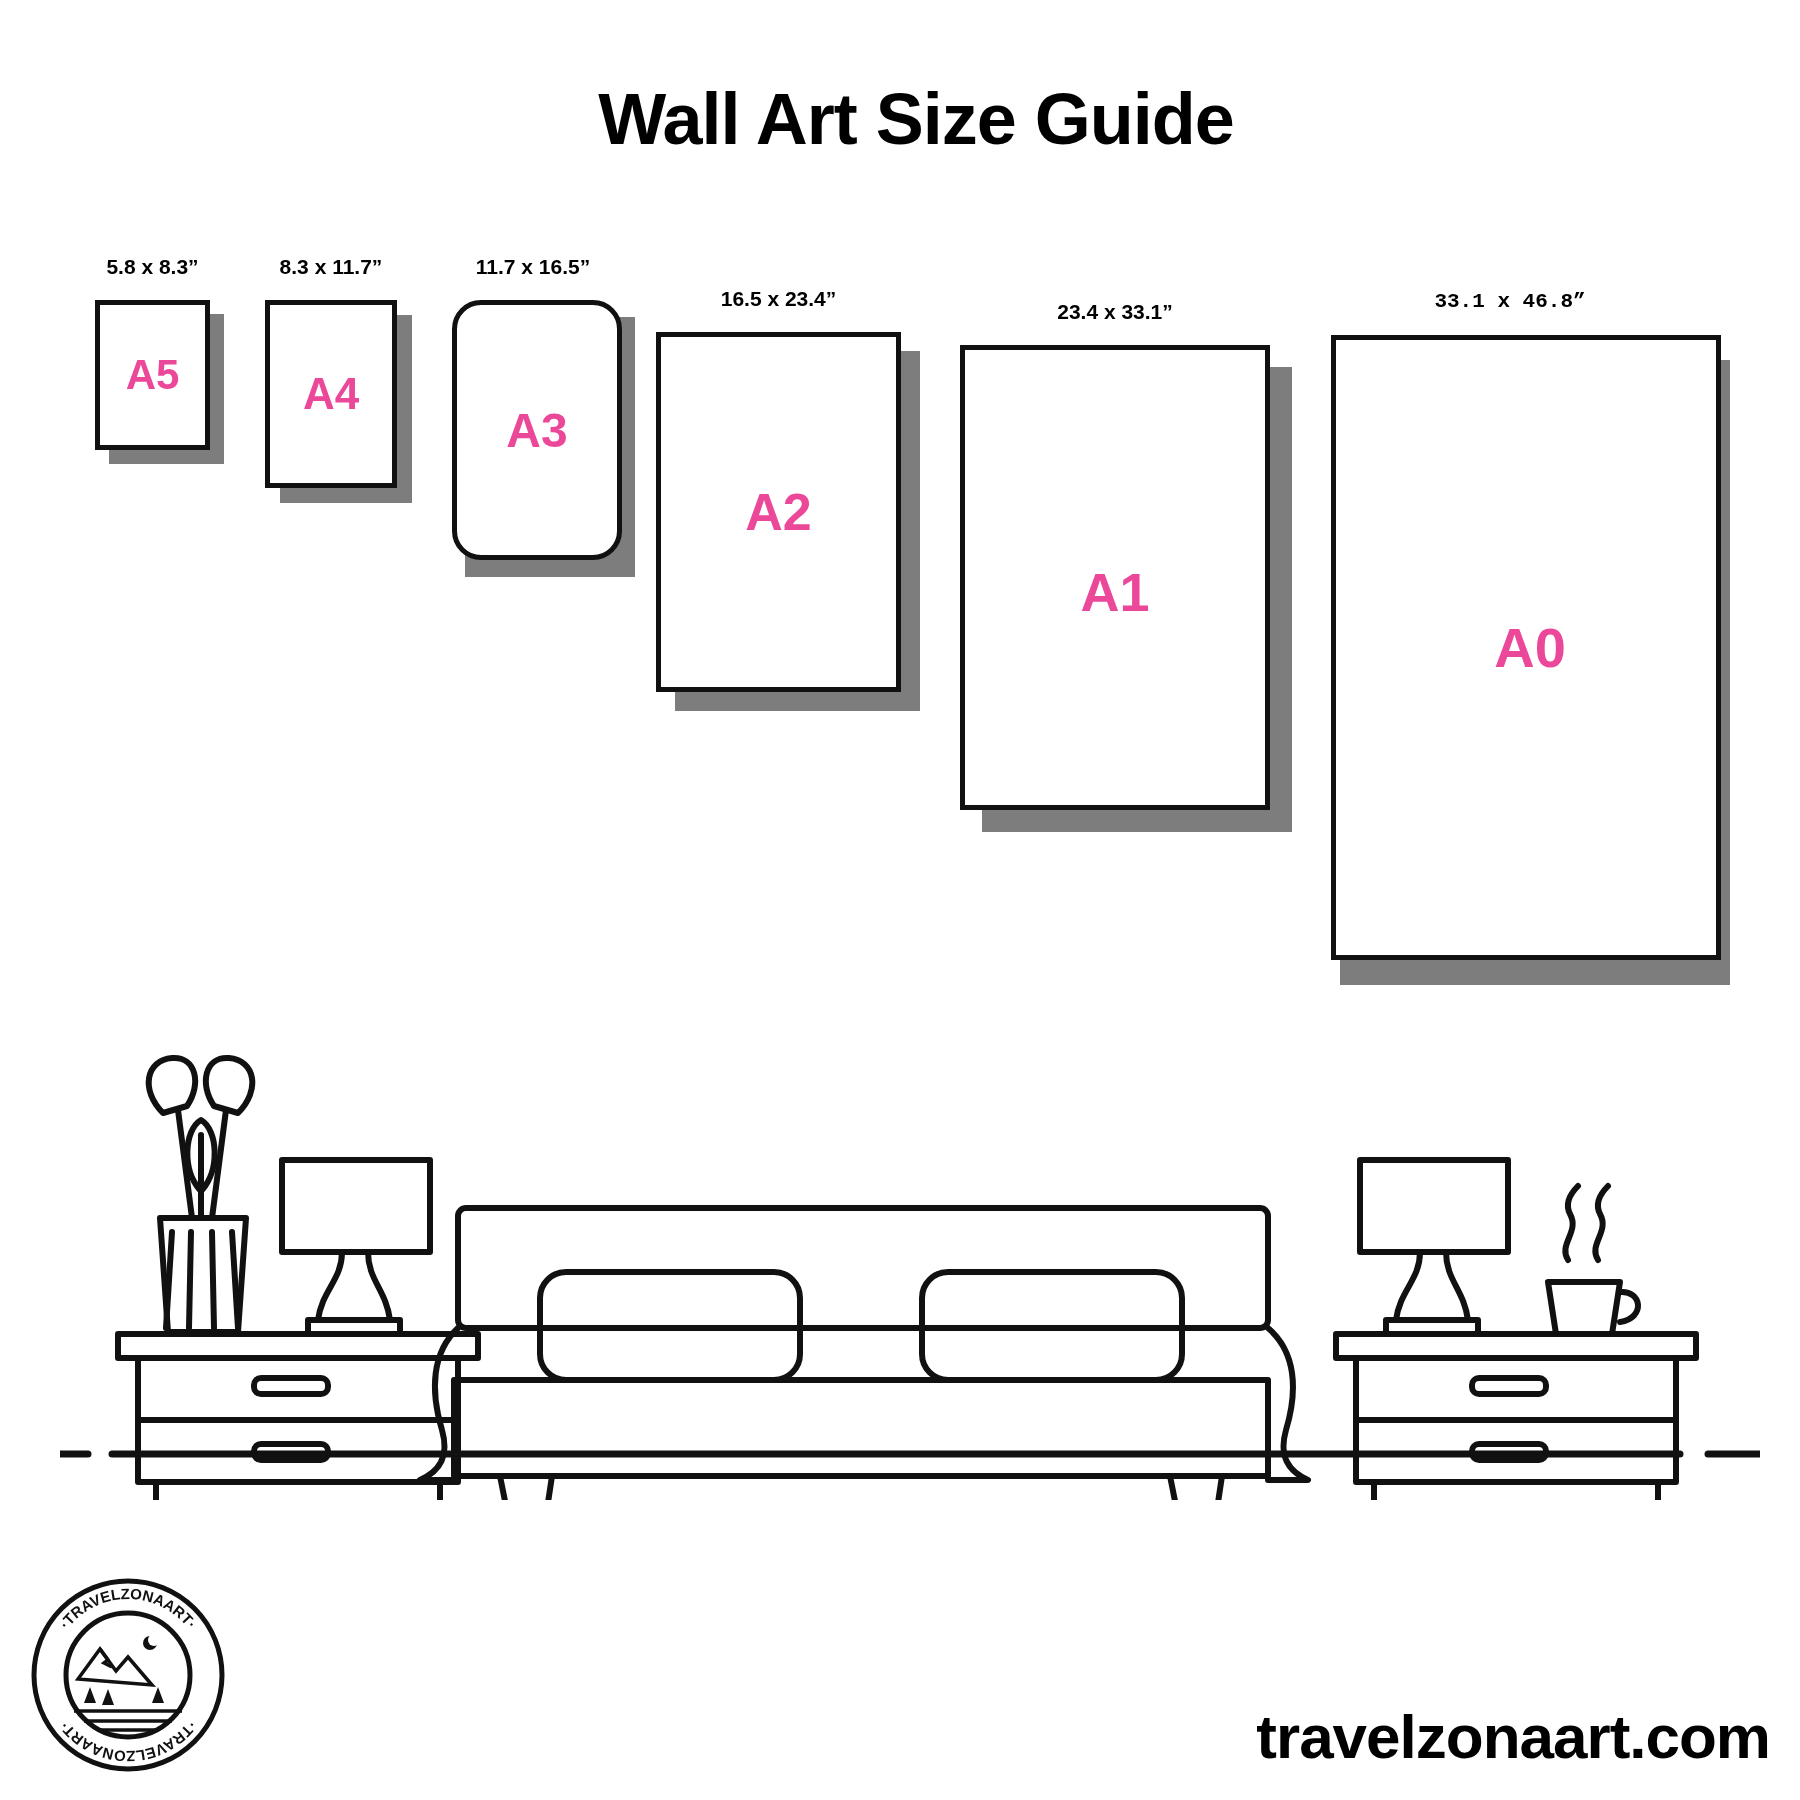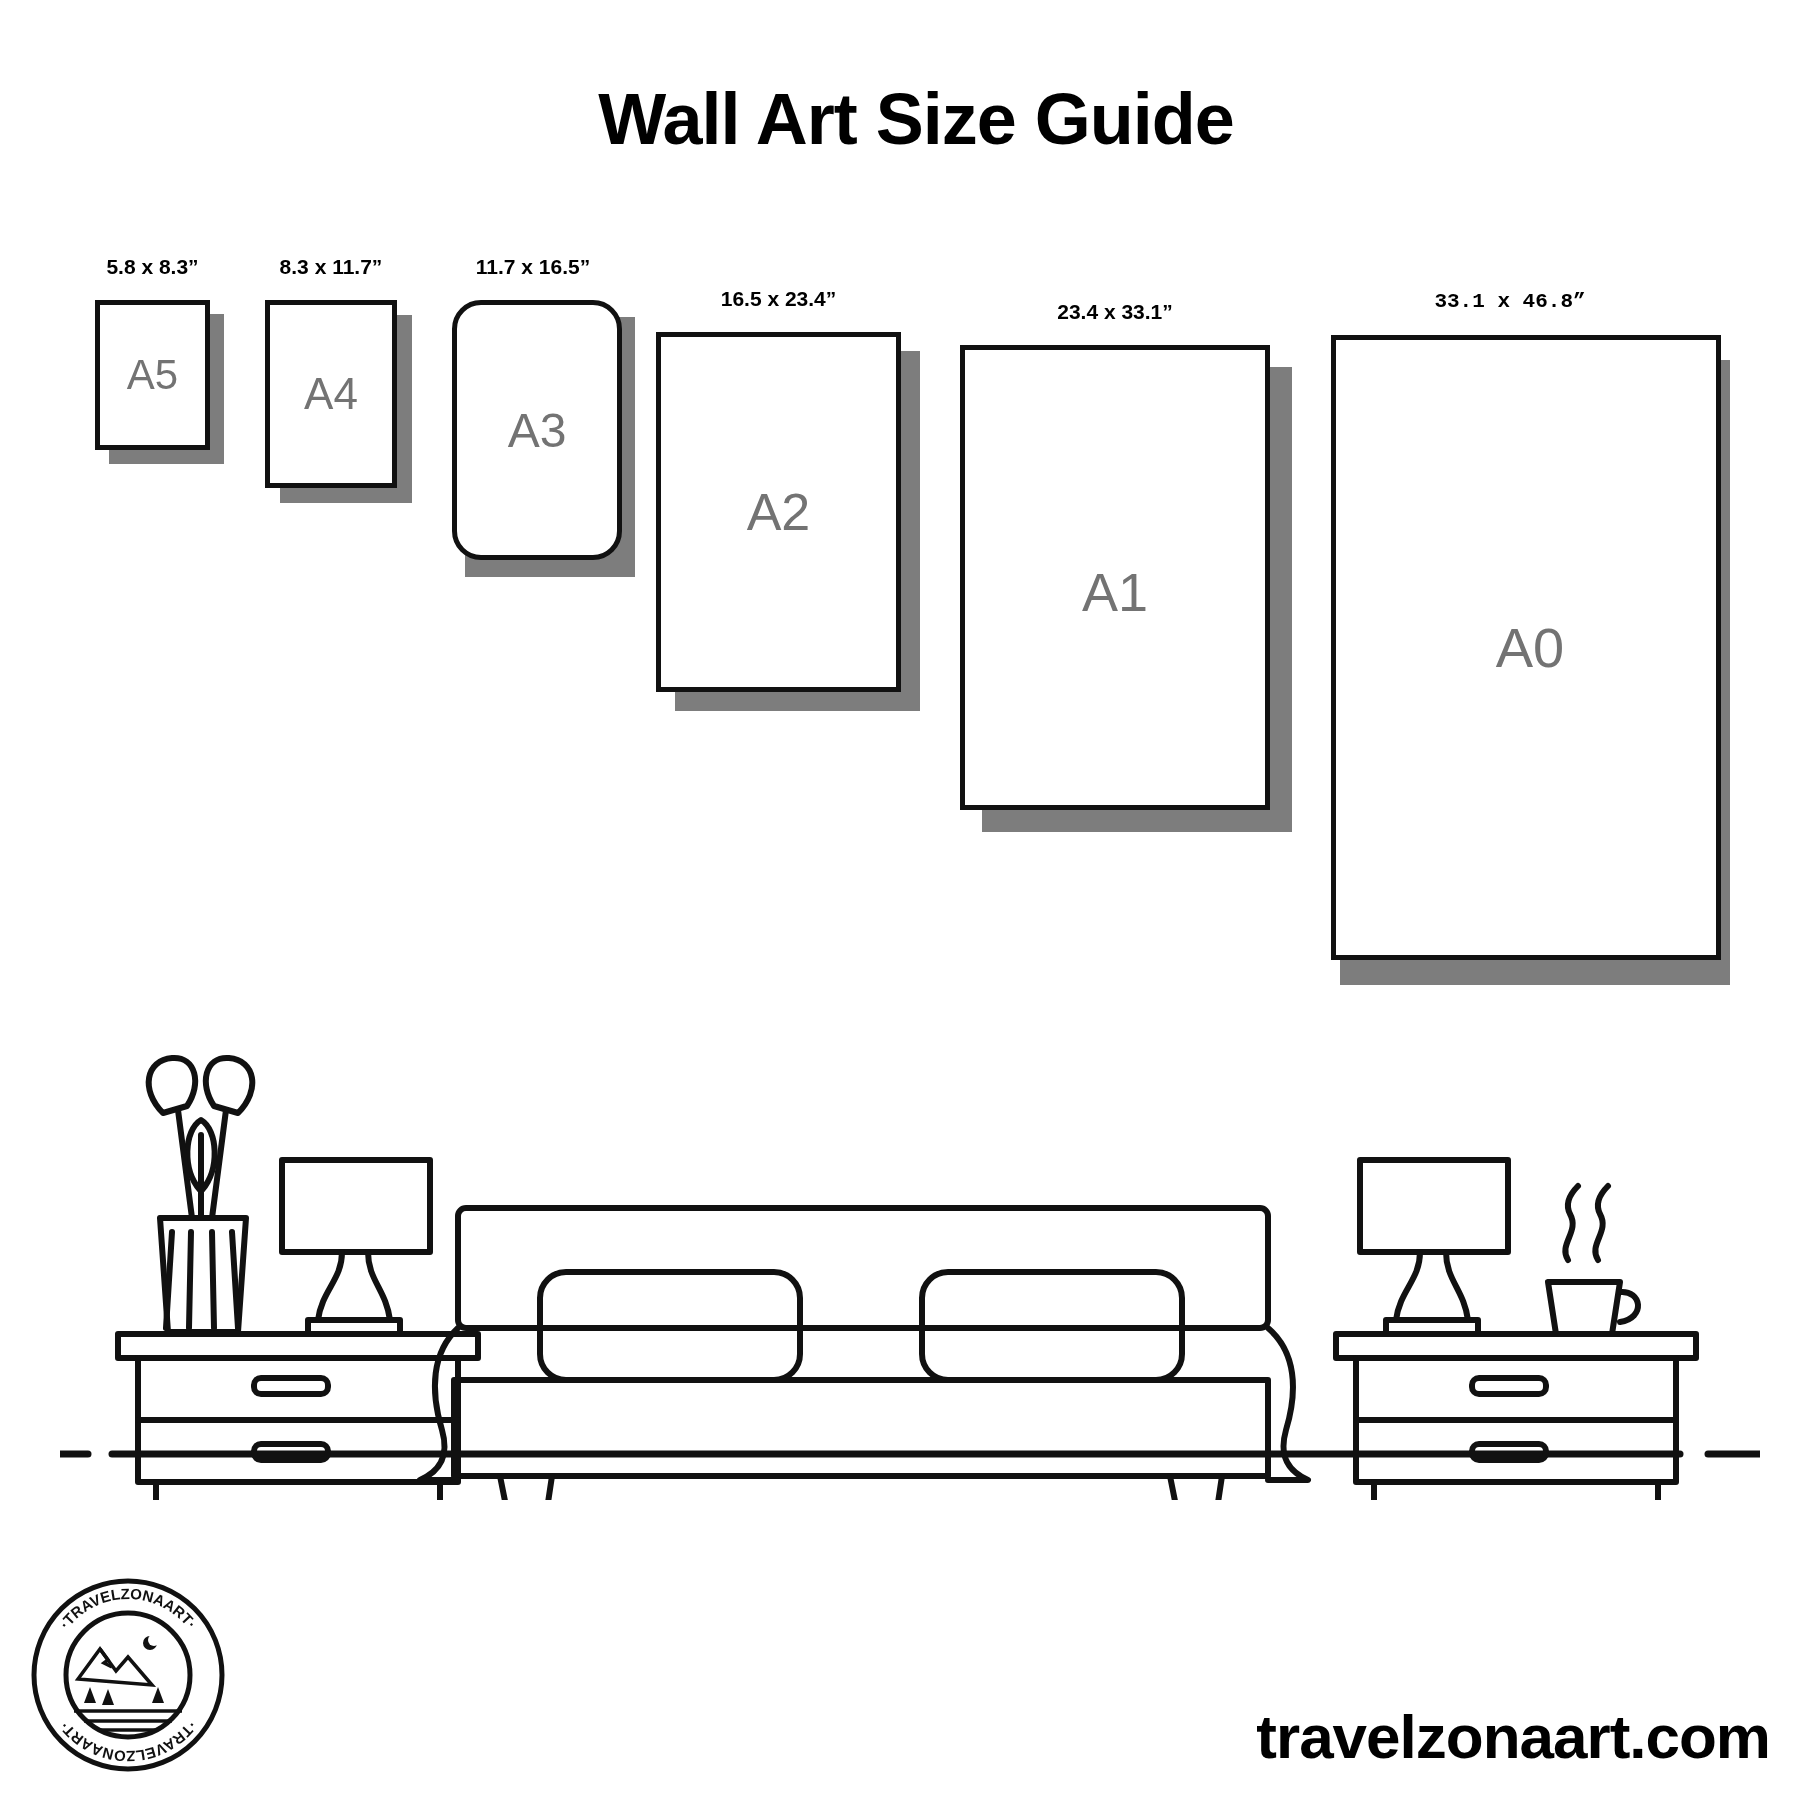"A5" .frame-name { color: #737373 -> #ec4899; font-weight: 400 -> 700 }
